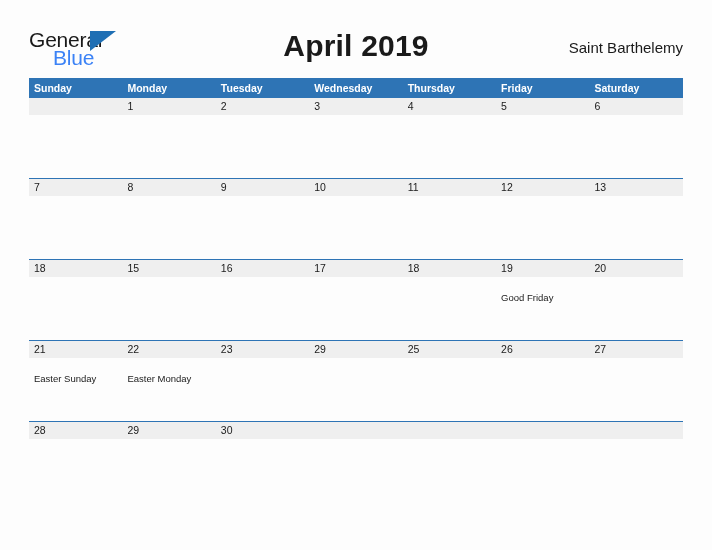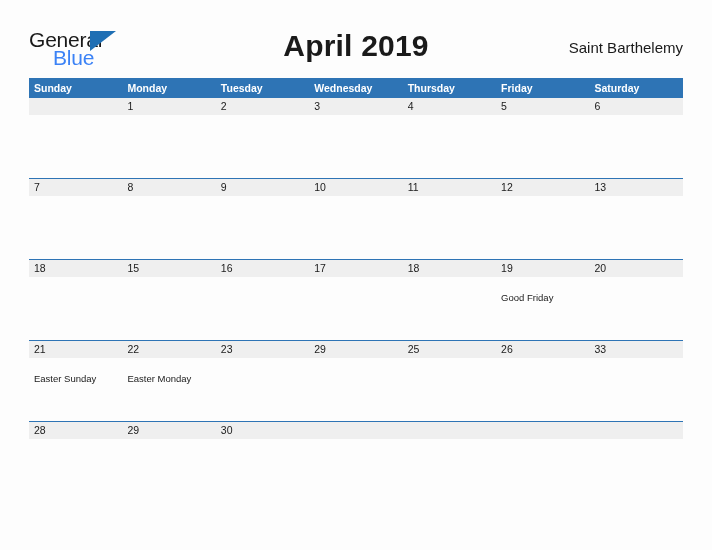"33" div.daynum { text: 33 -> 27 }
